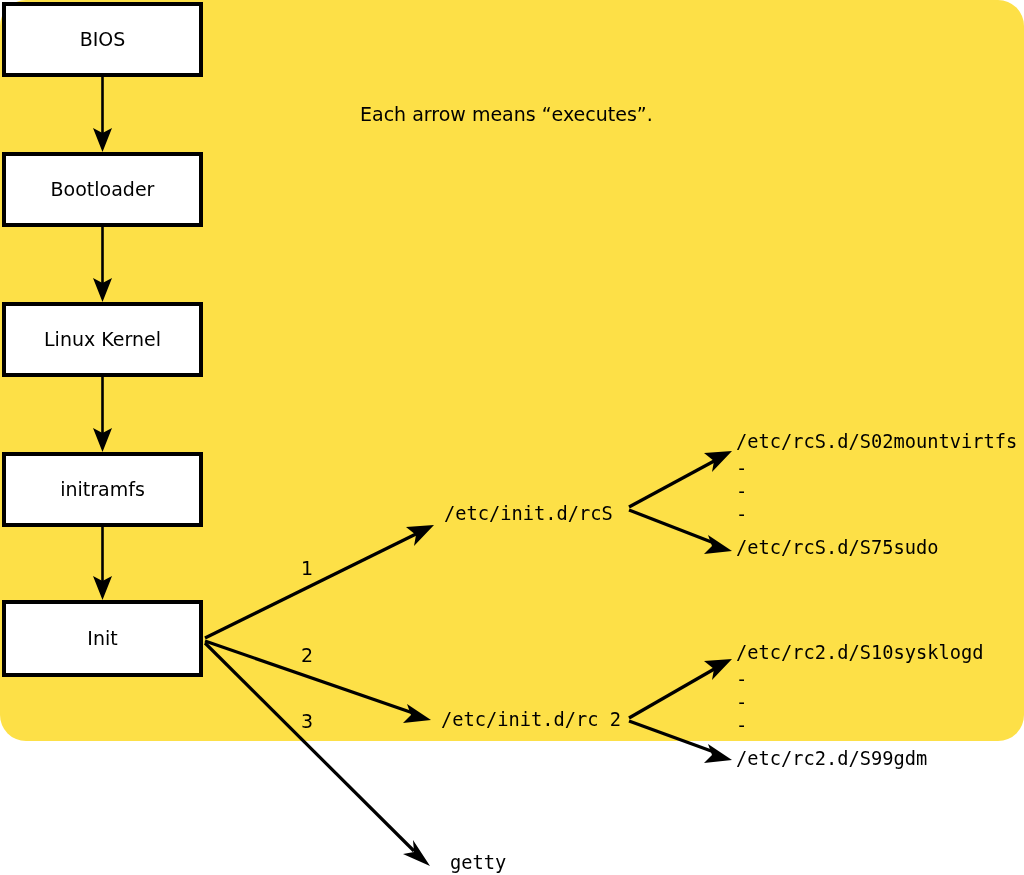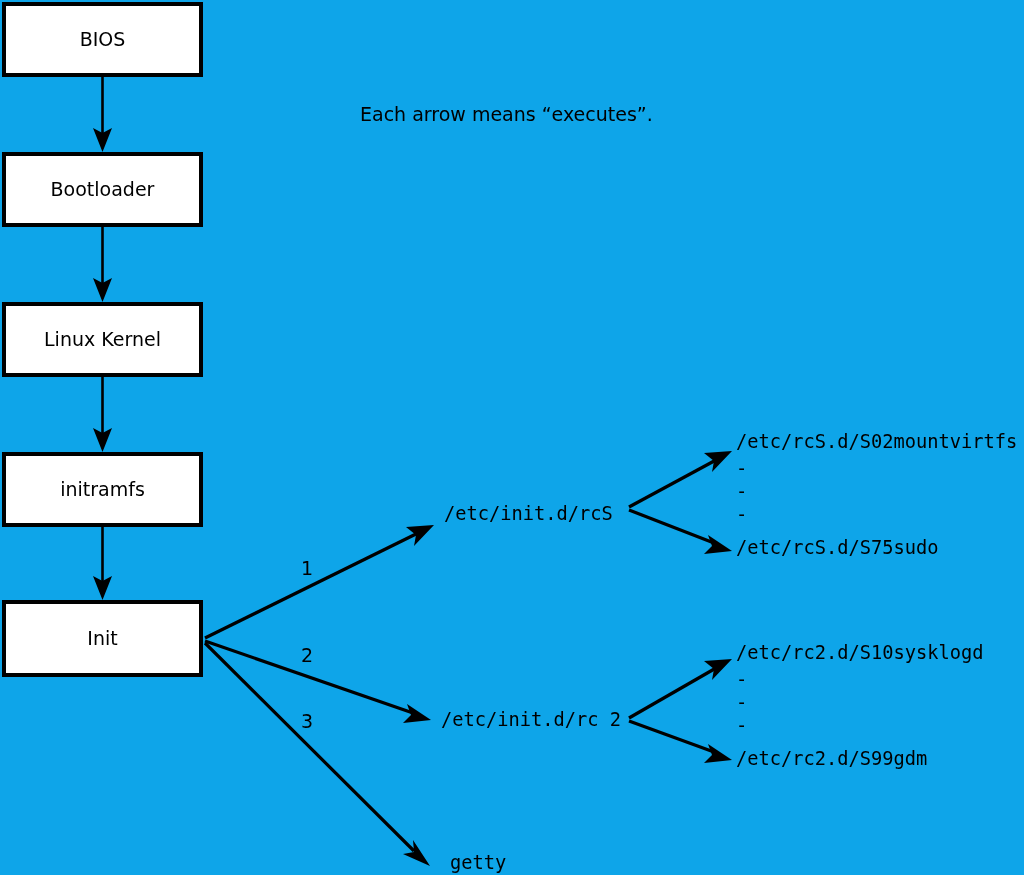"BIOS" #diagram-root { background: #0ea5e9 -> #fde047; border-radius: none -> 26px; height: 875px -> 741px }
